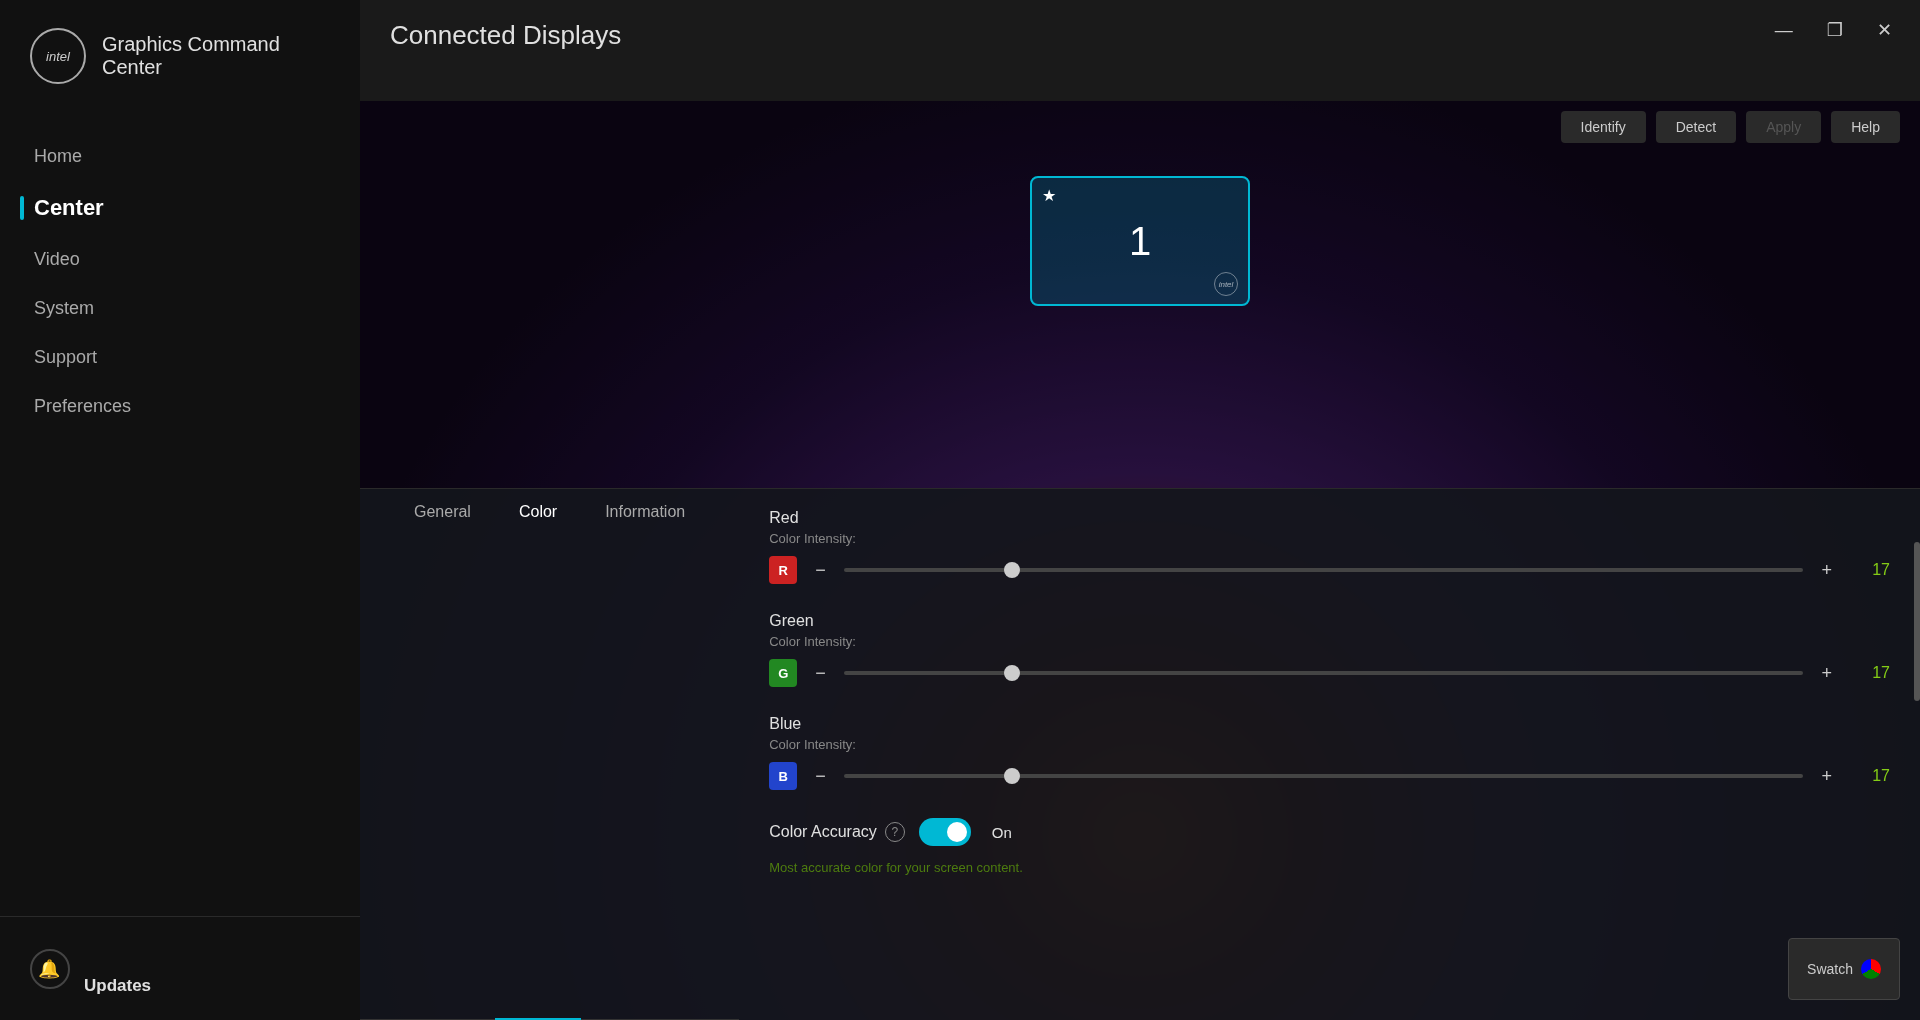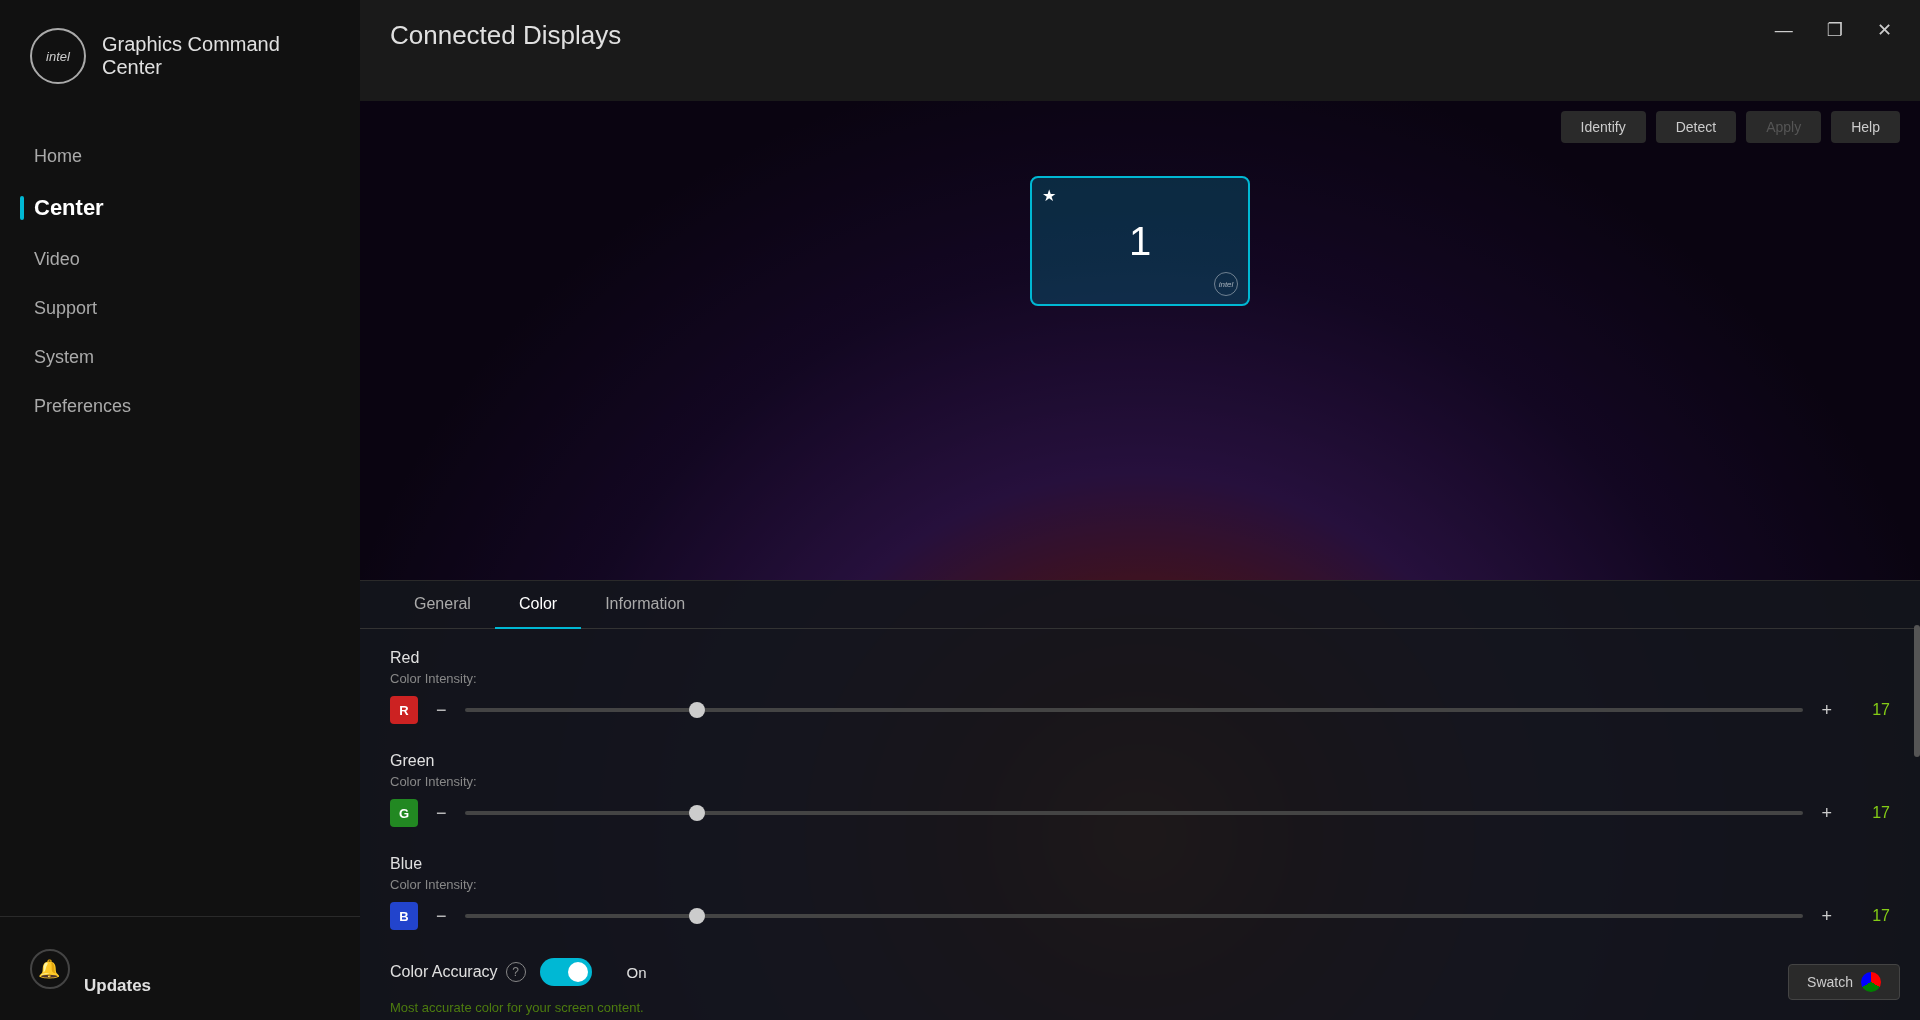"Support" div.nav-item { order: before "System" -> after "System" }
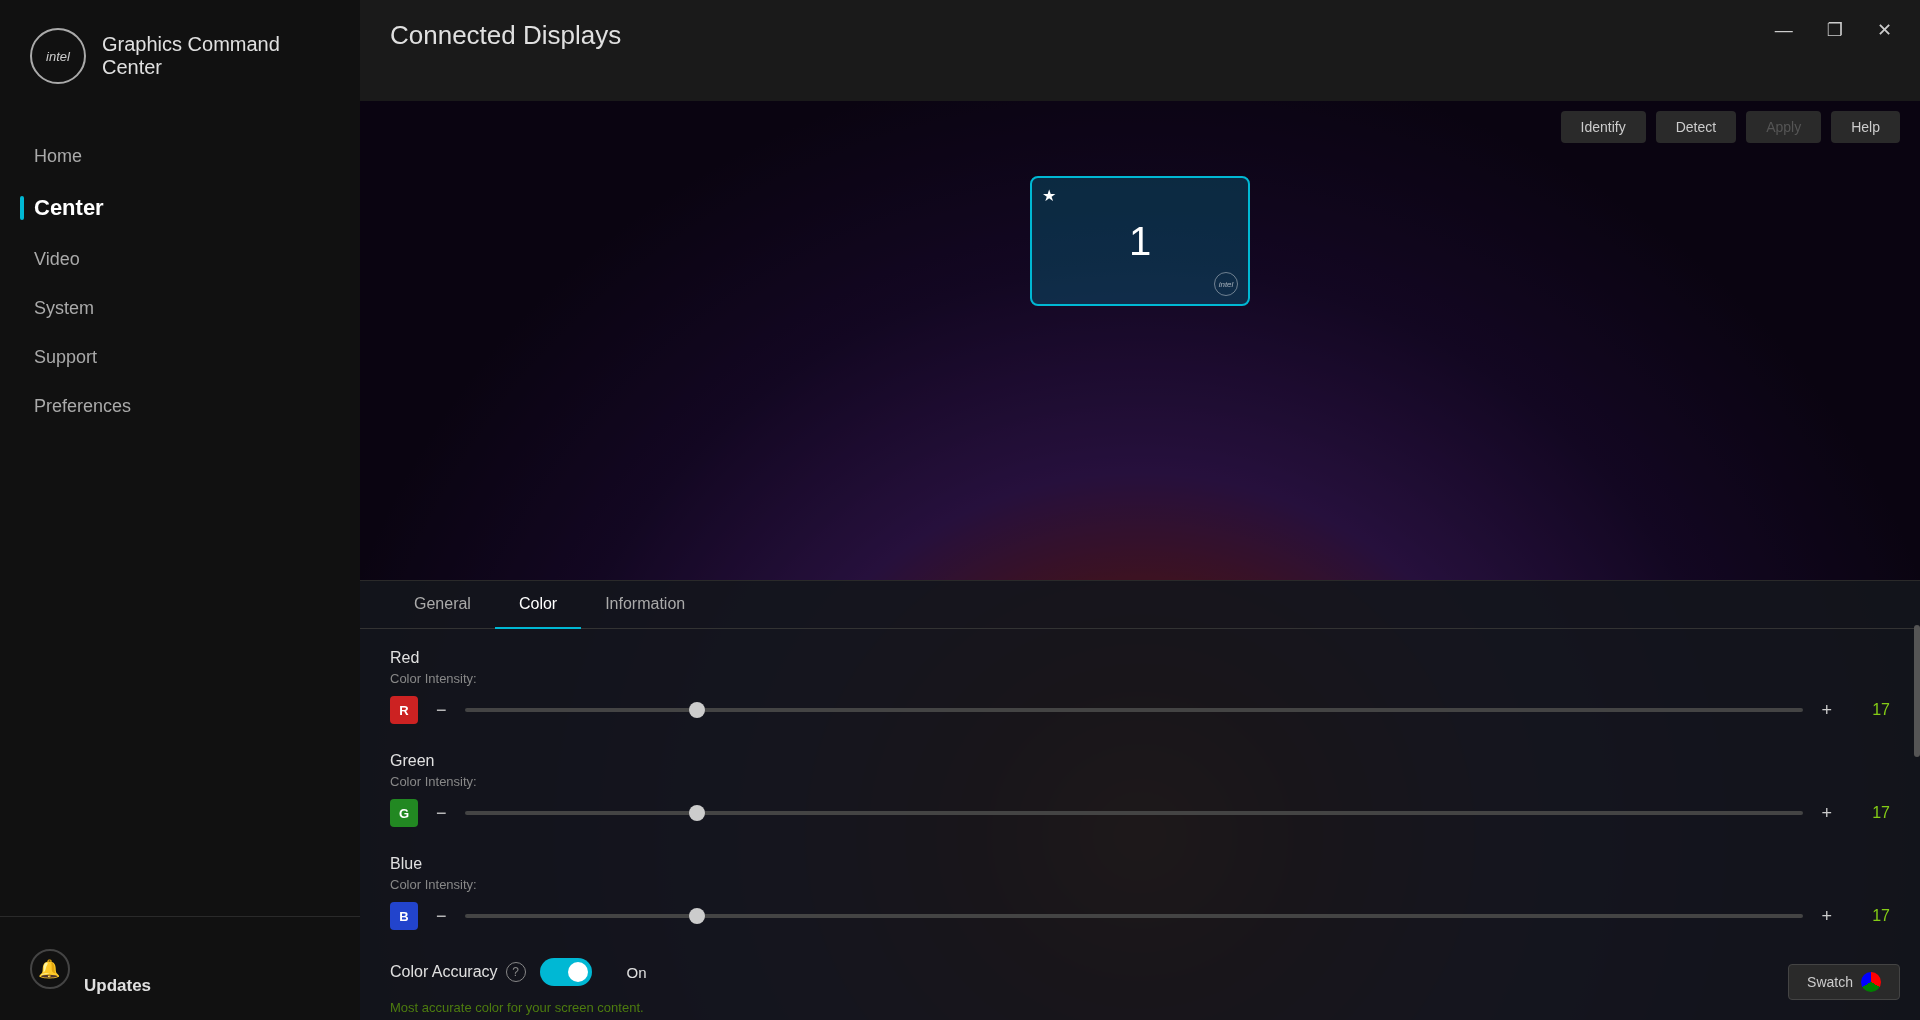"General" .settings-panel { flex-direction: column -> row; height: 440px -> 532px }
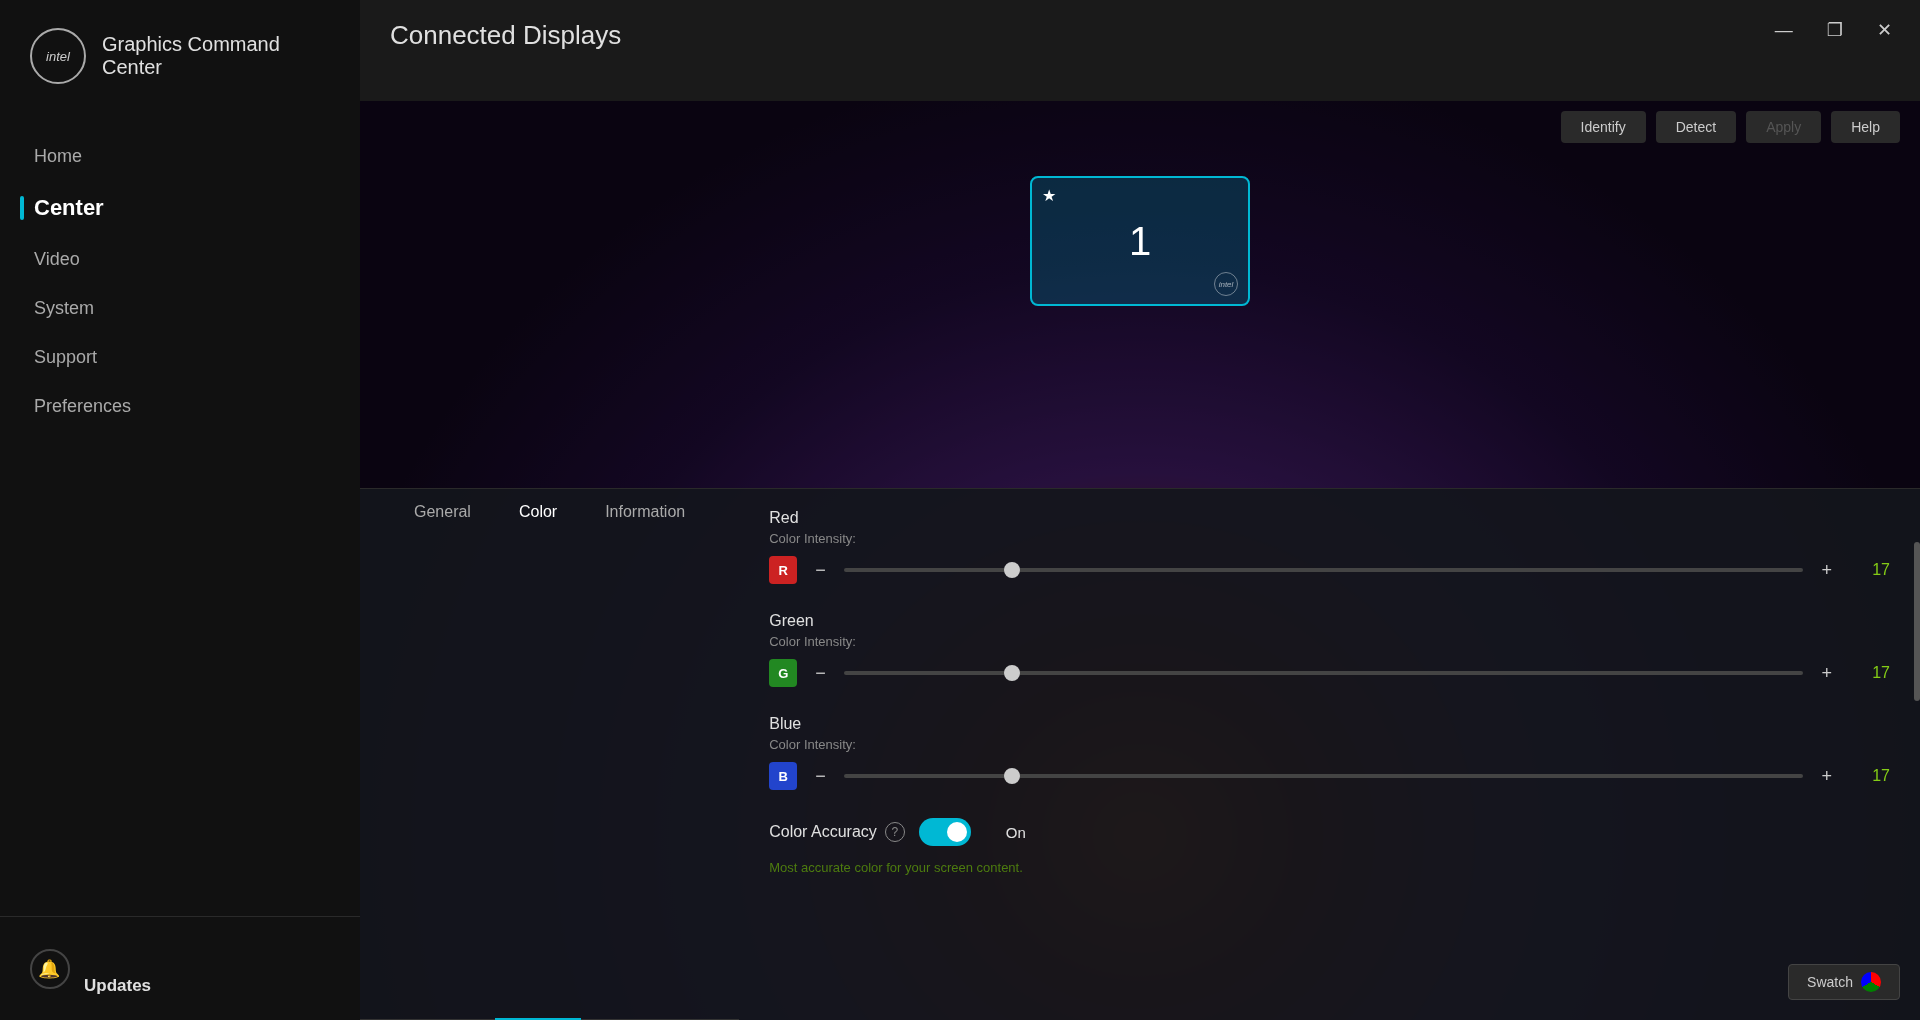"On" .toggle-on-label { margin-left: 21px -> 7px }
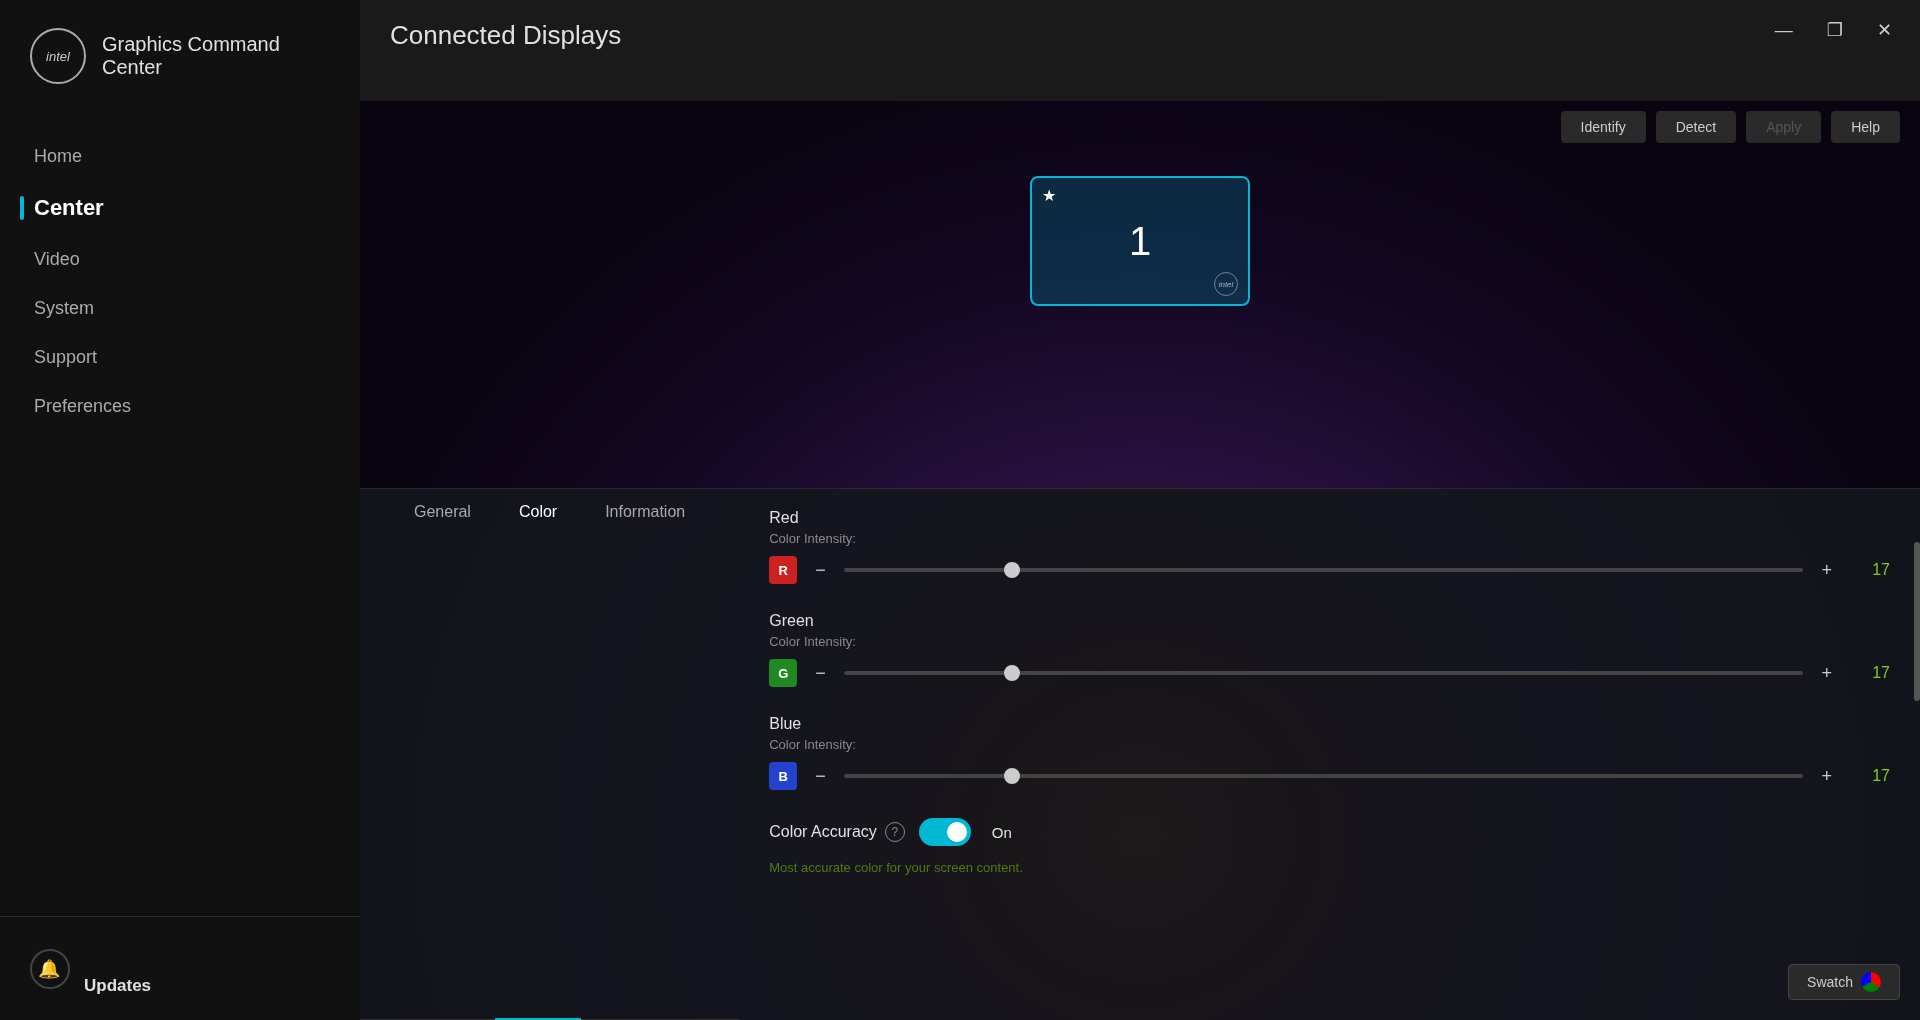"Swatch" .swatch-btn { padding: 7px 18px -> 20px 18px }
